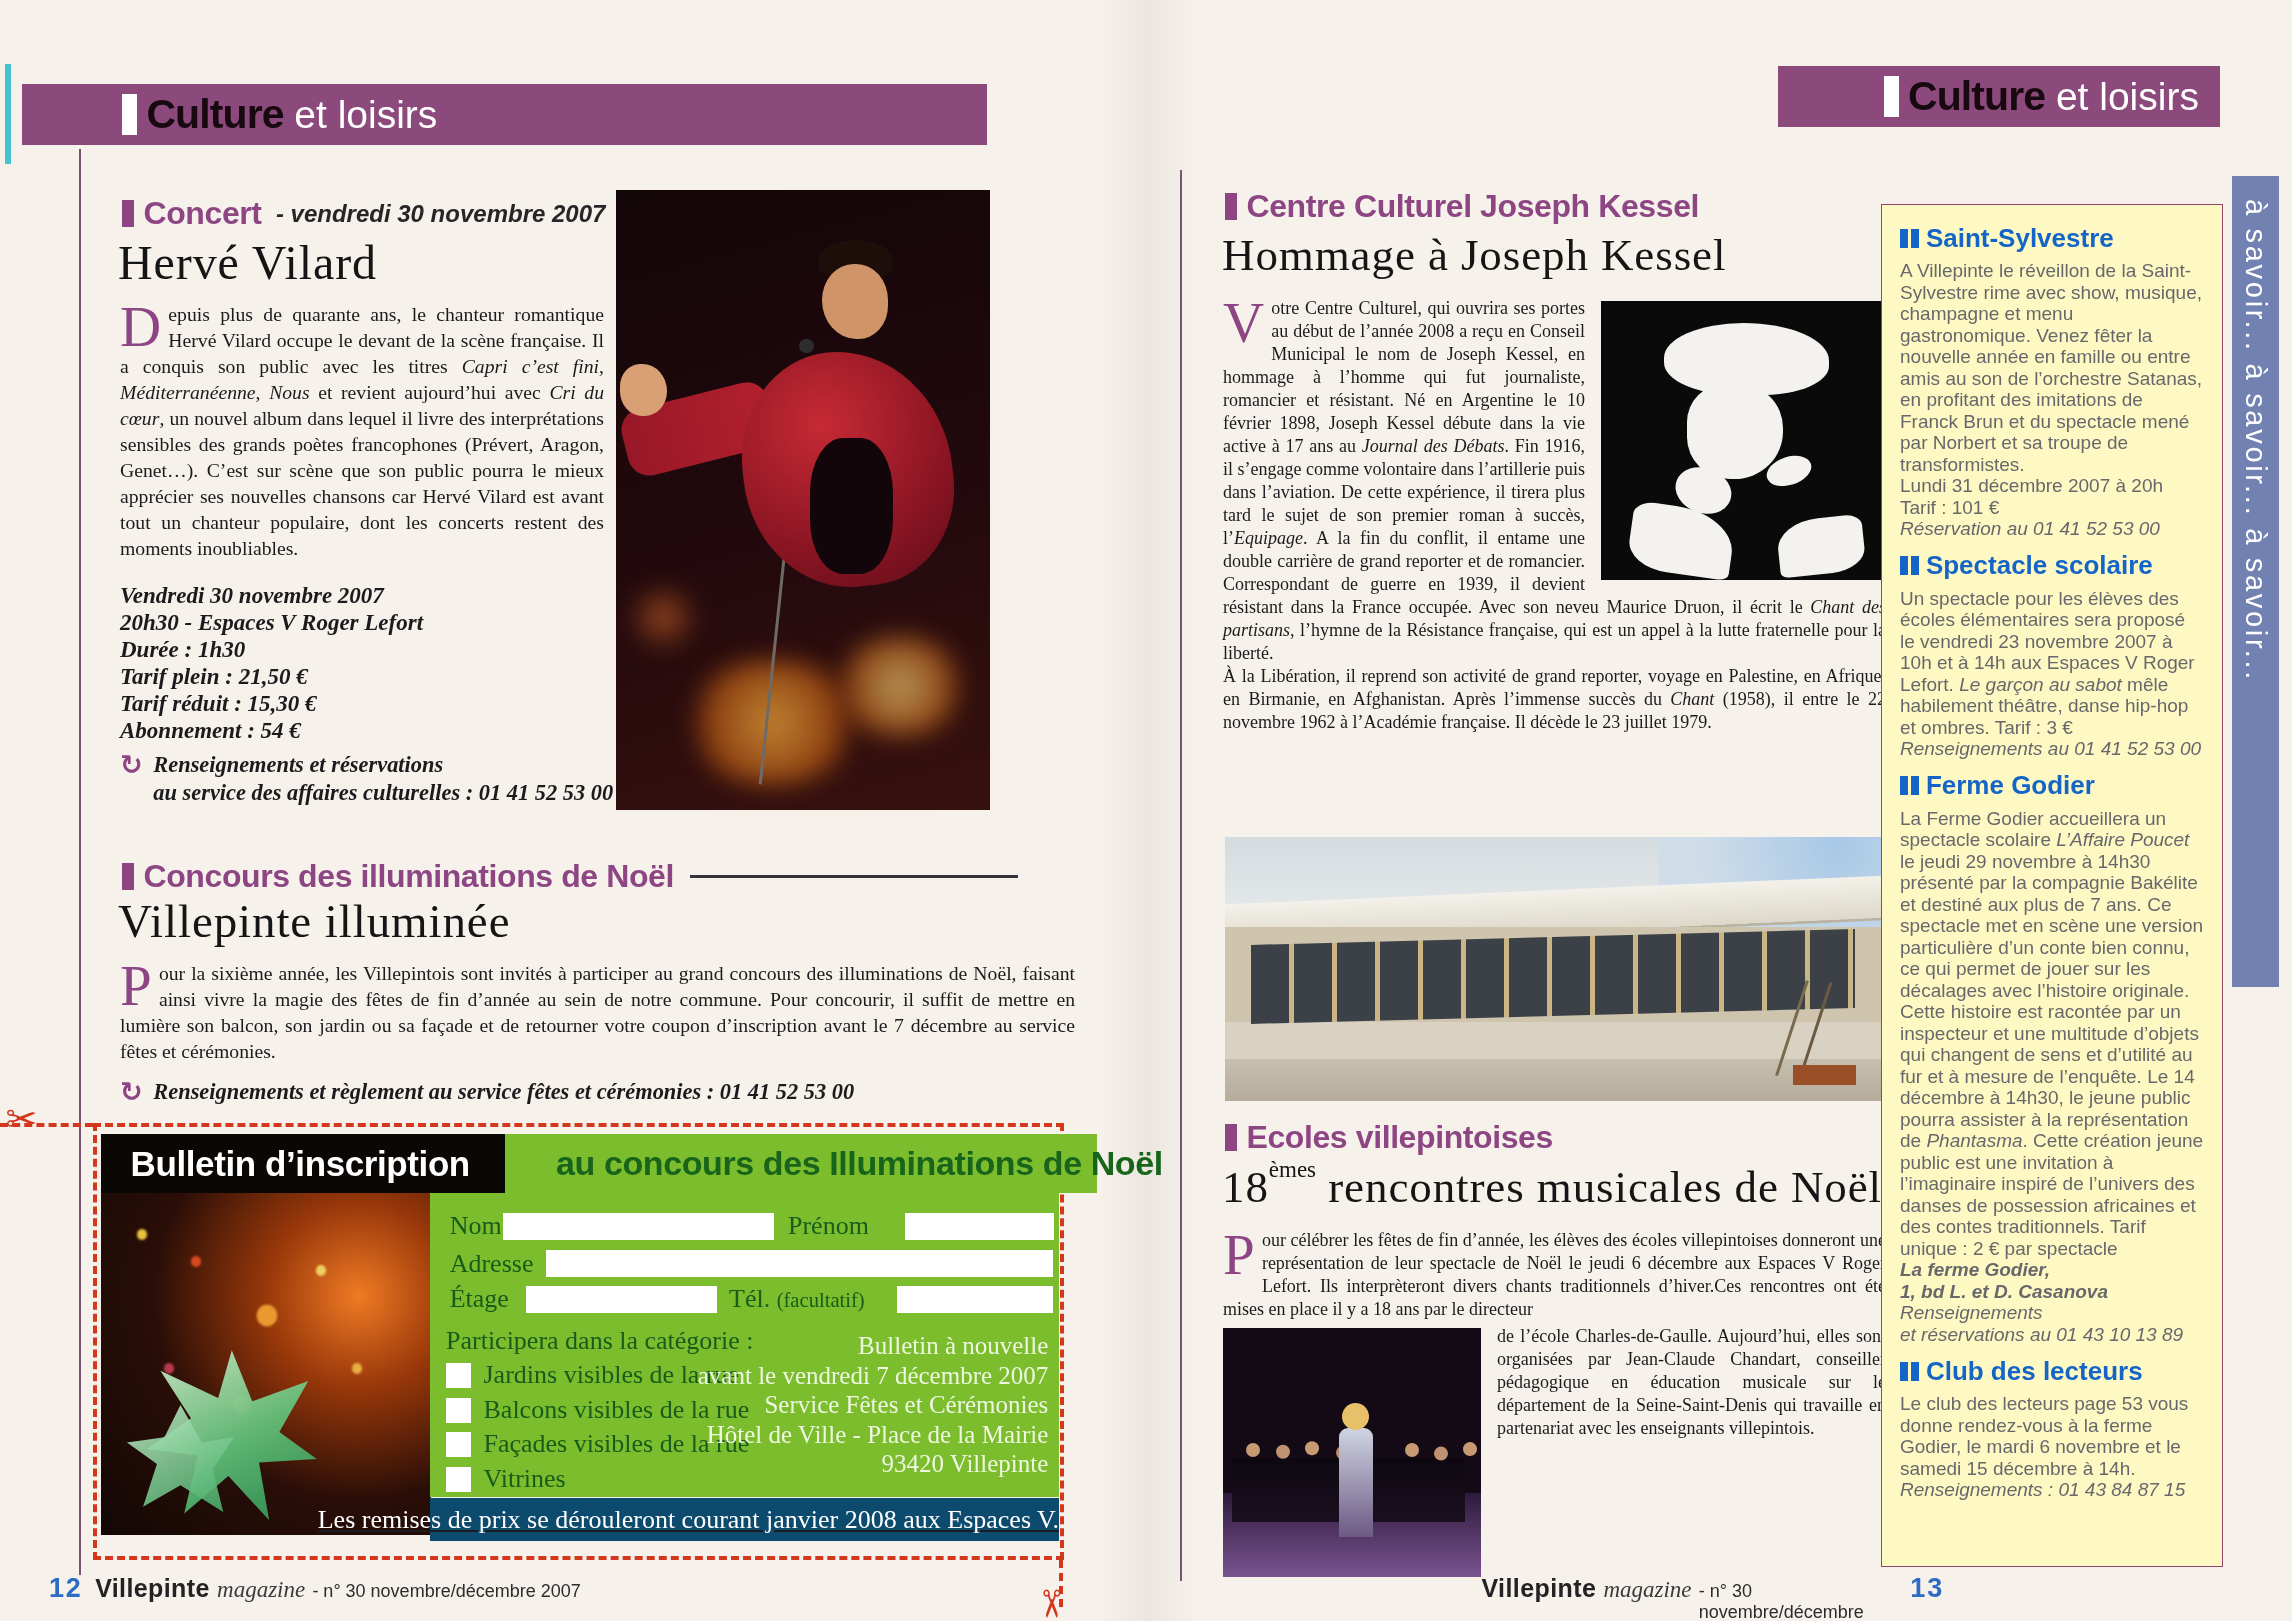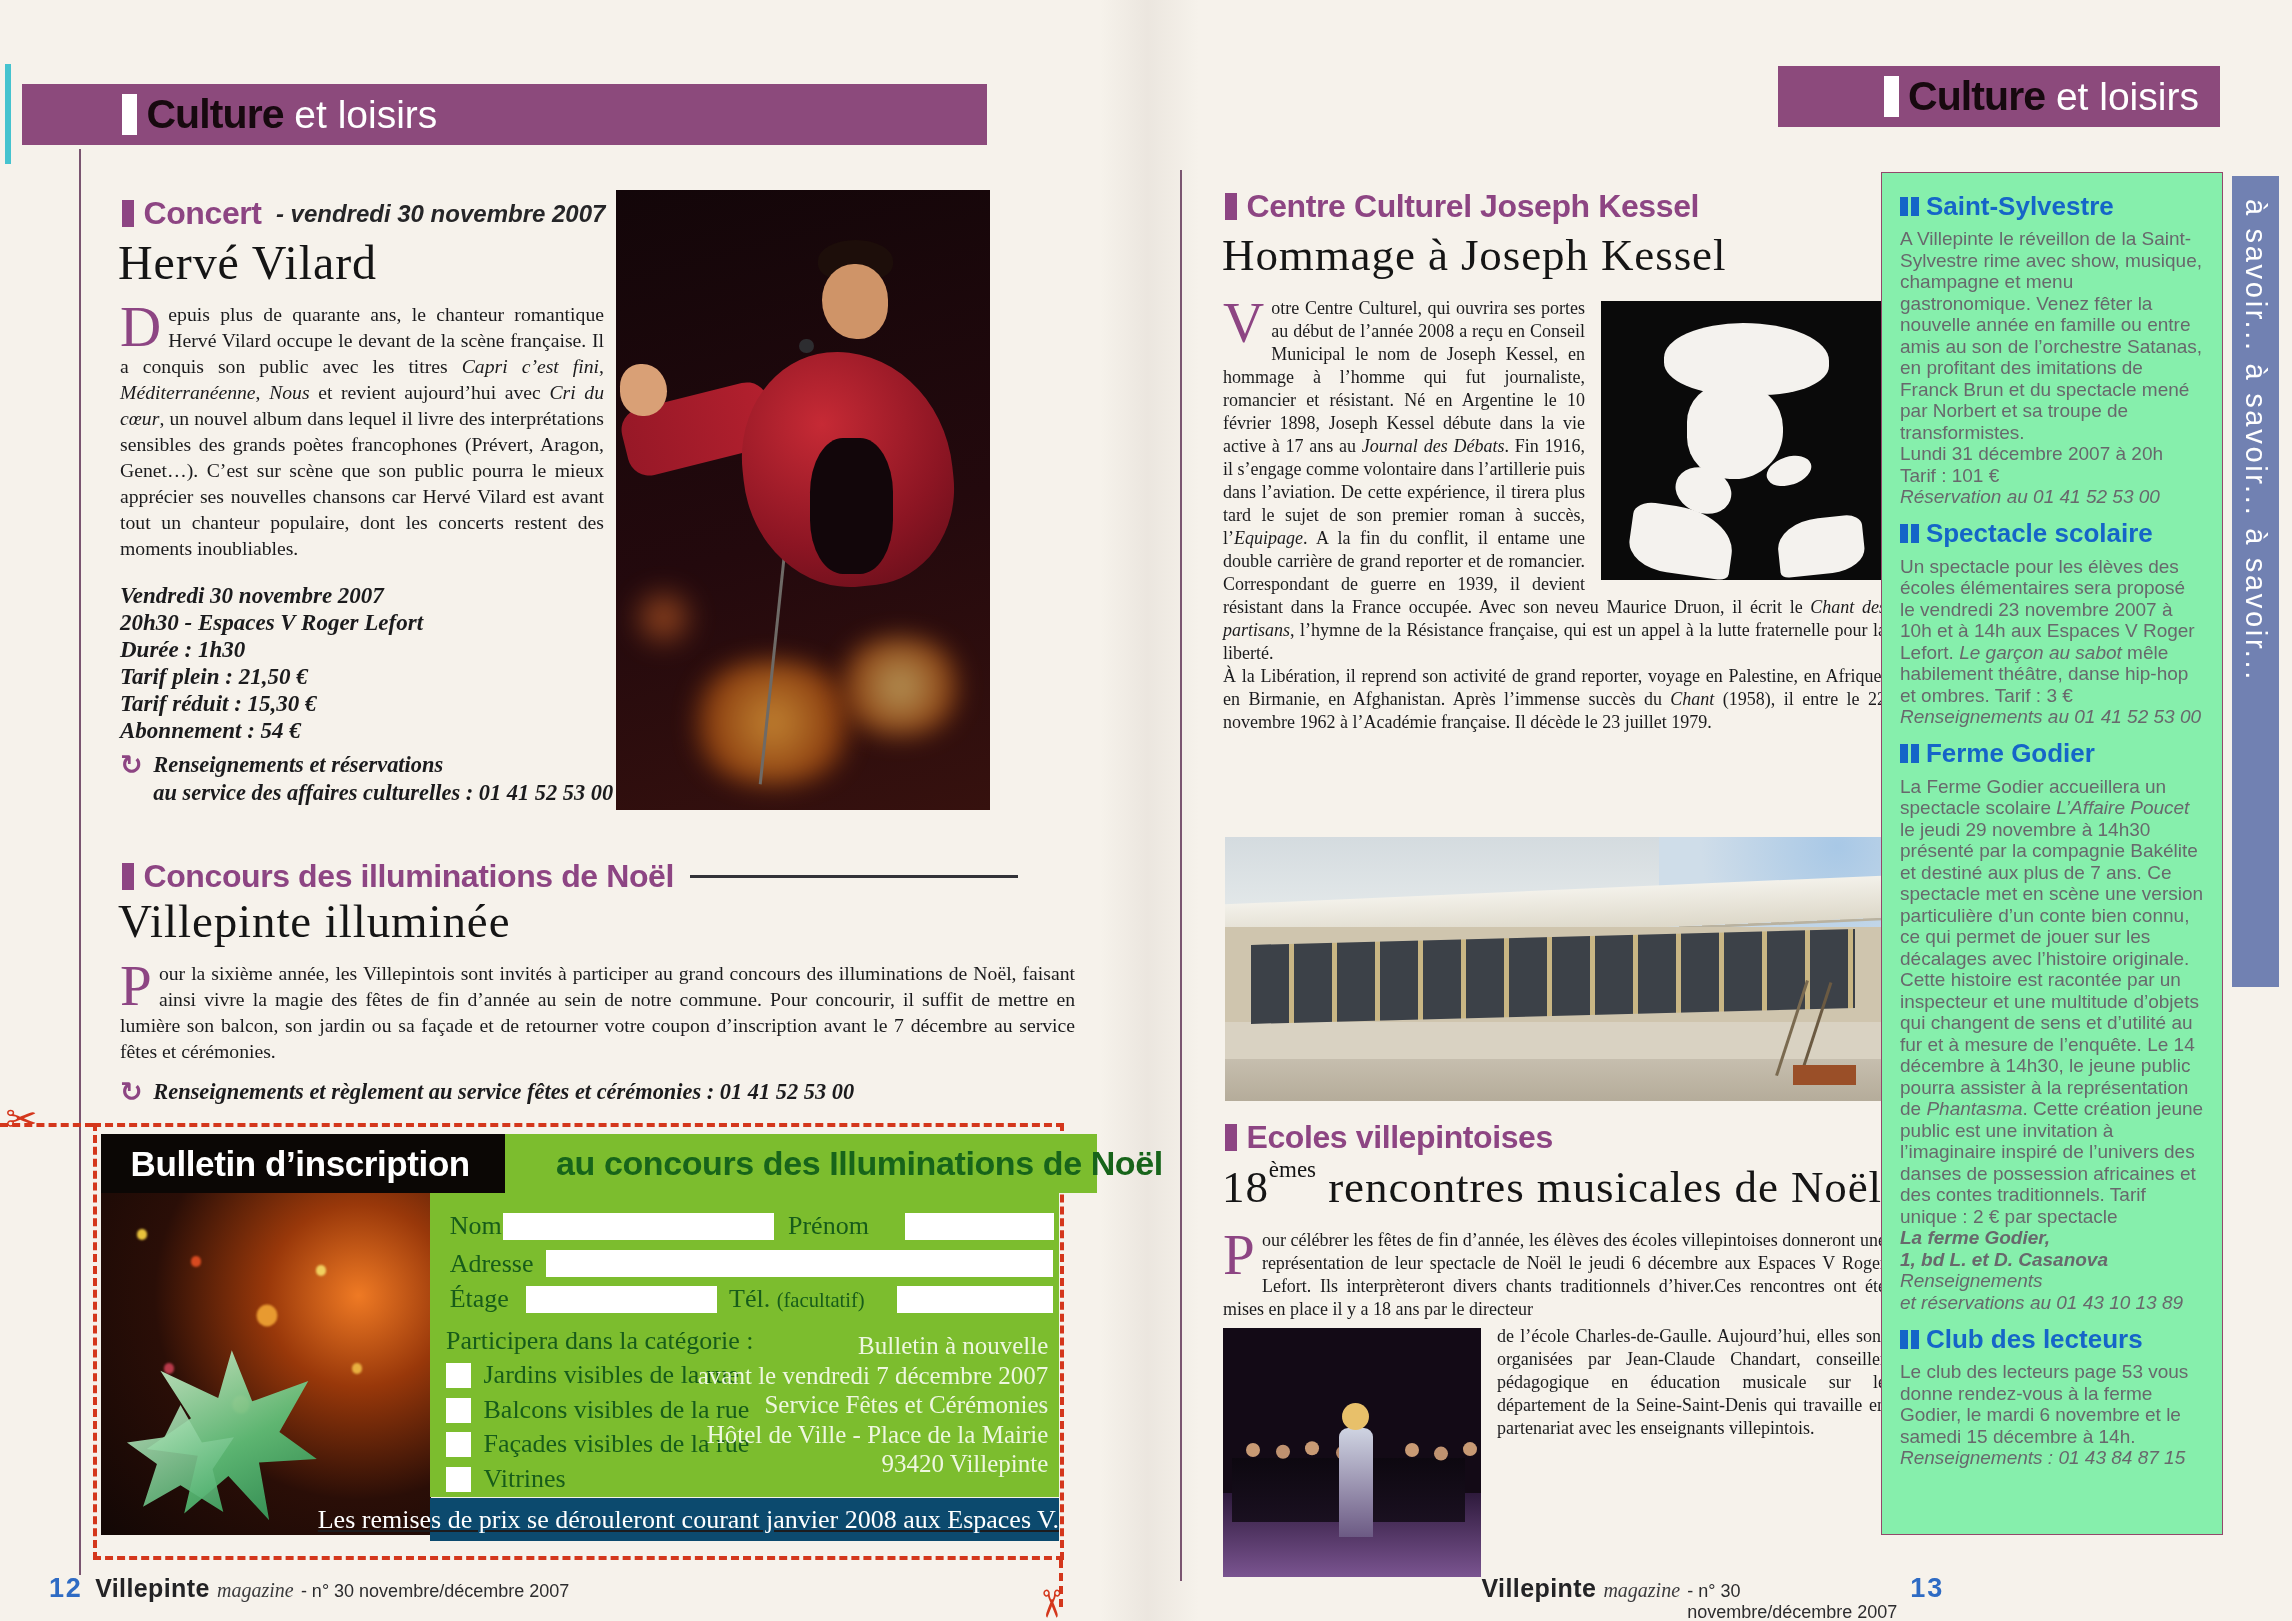"Saint-Sylvestre" .sidebar { background: #86efac -> #fef9c3; margin-top: none -> 32px }
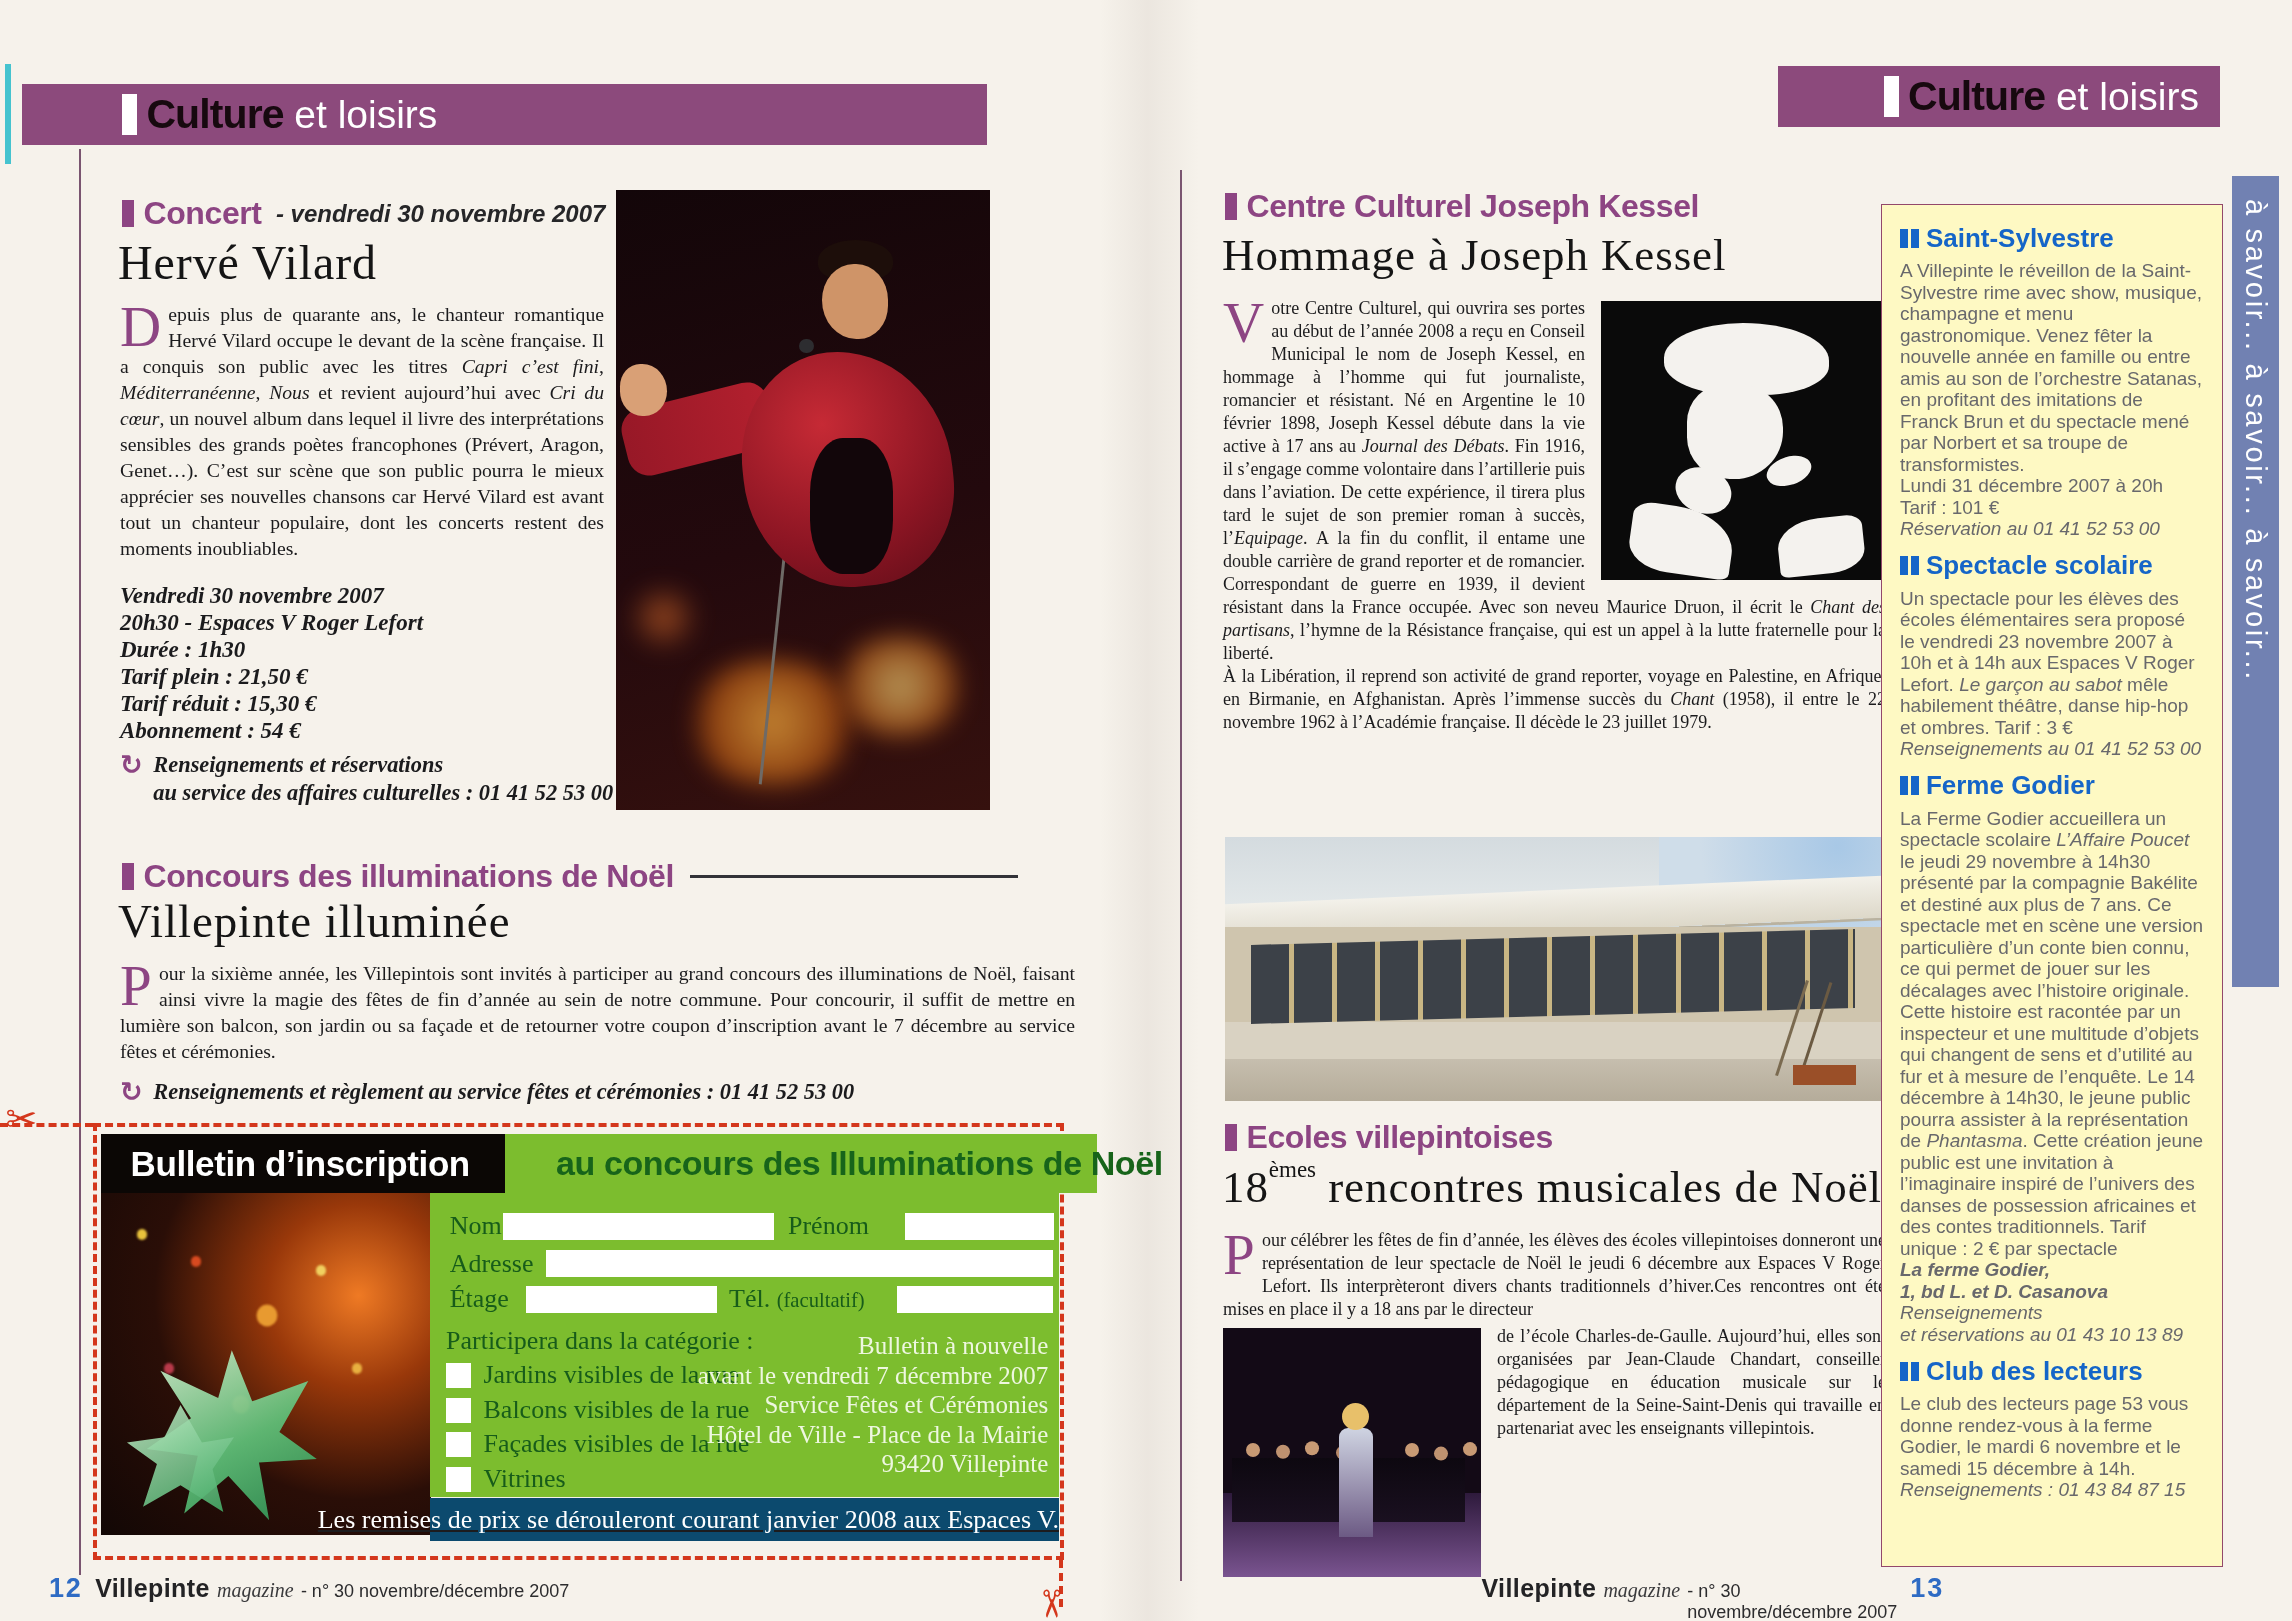"magazine" .f-mag { font-size: 20px -> 23px }
